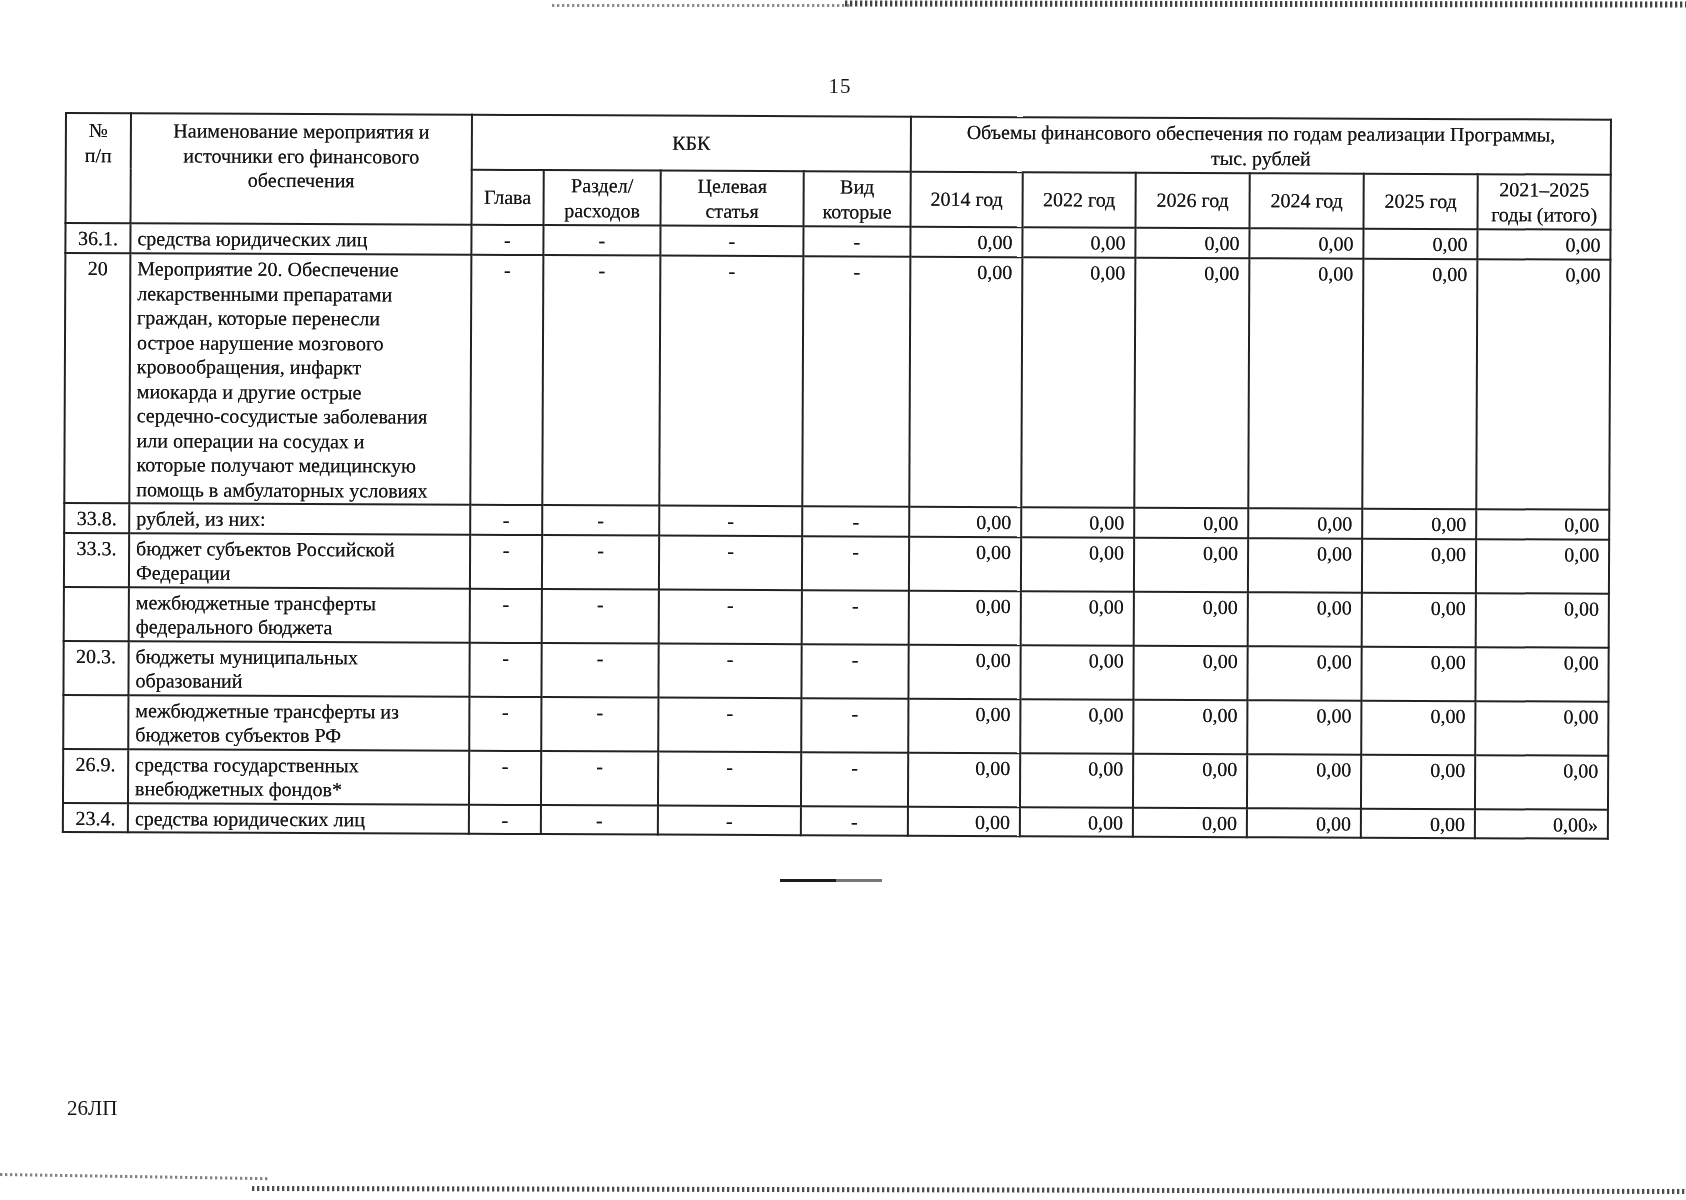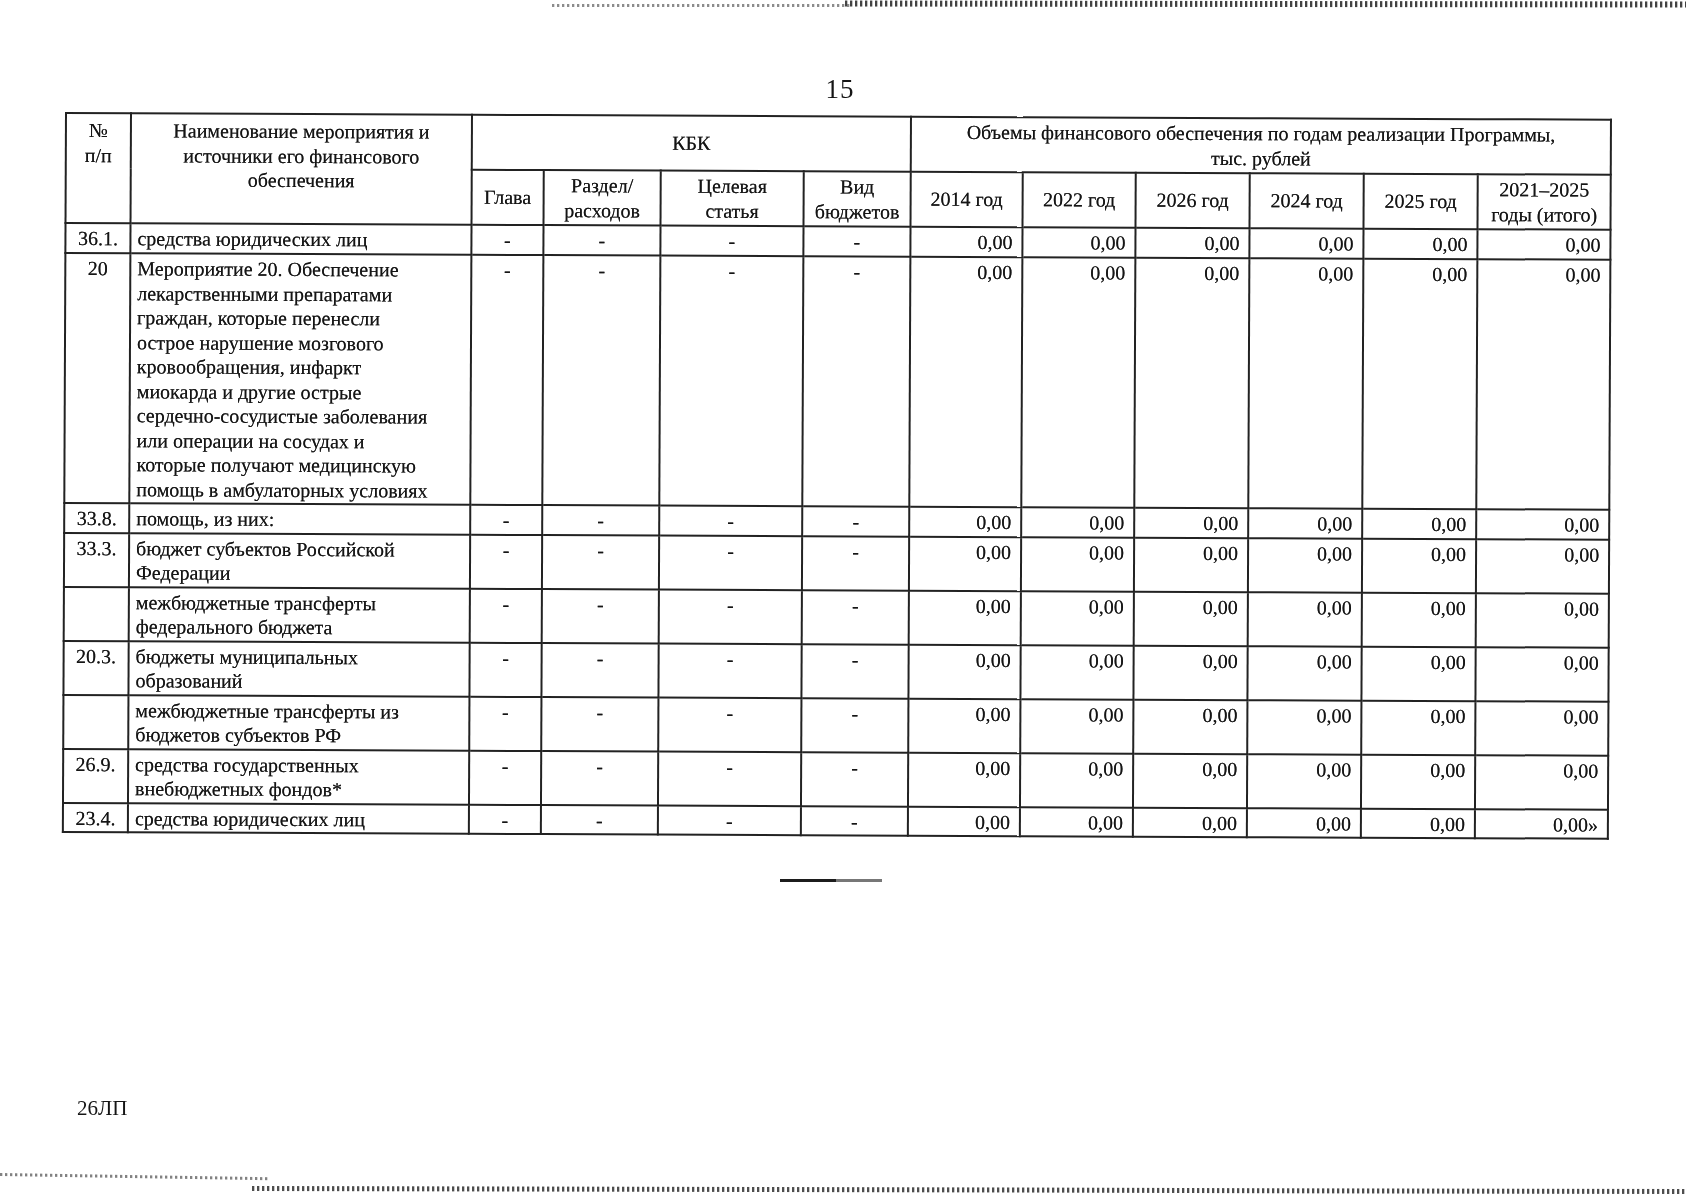"15" .pageno { font-size: 27px -> 21px }
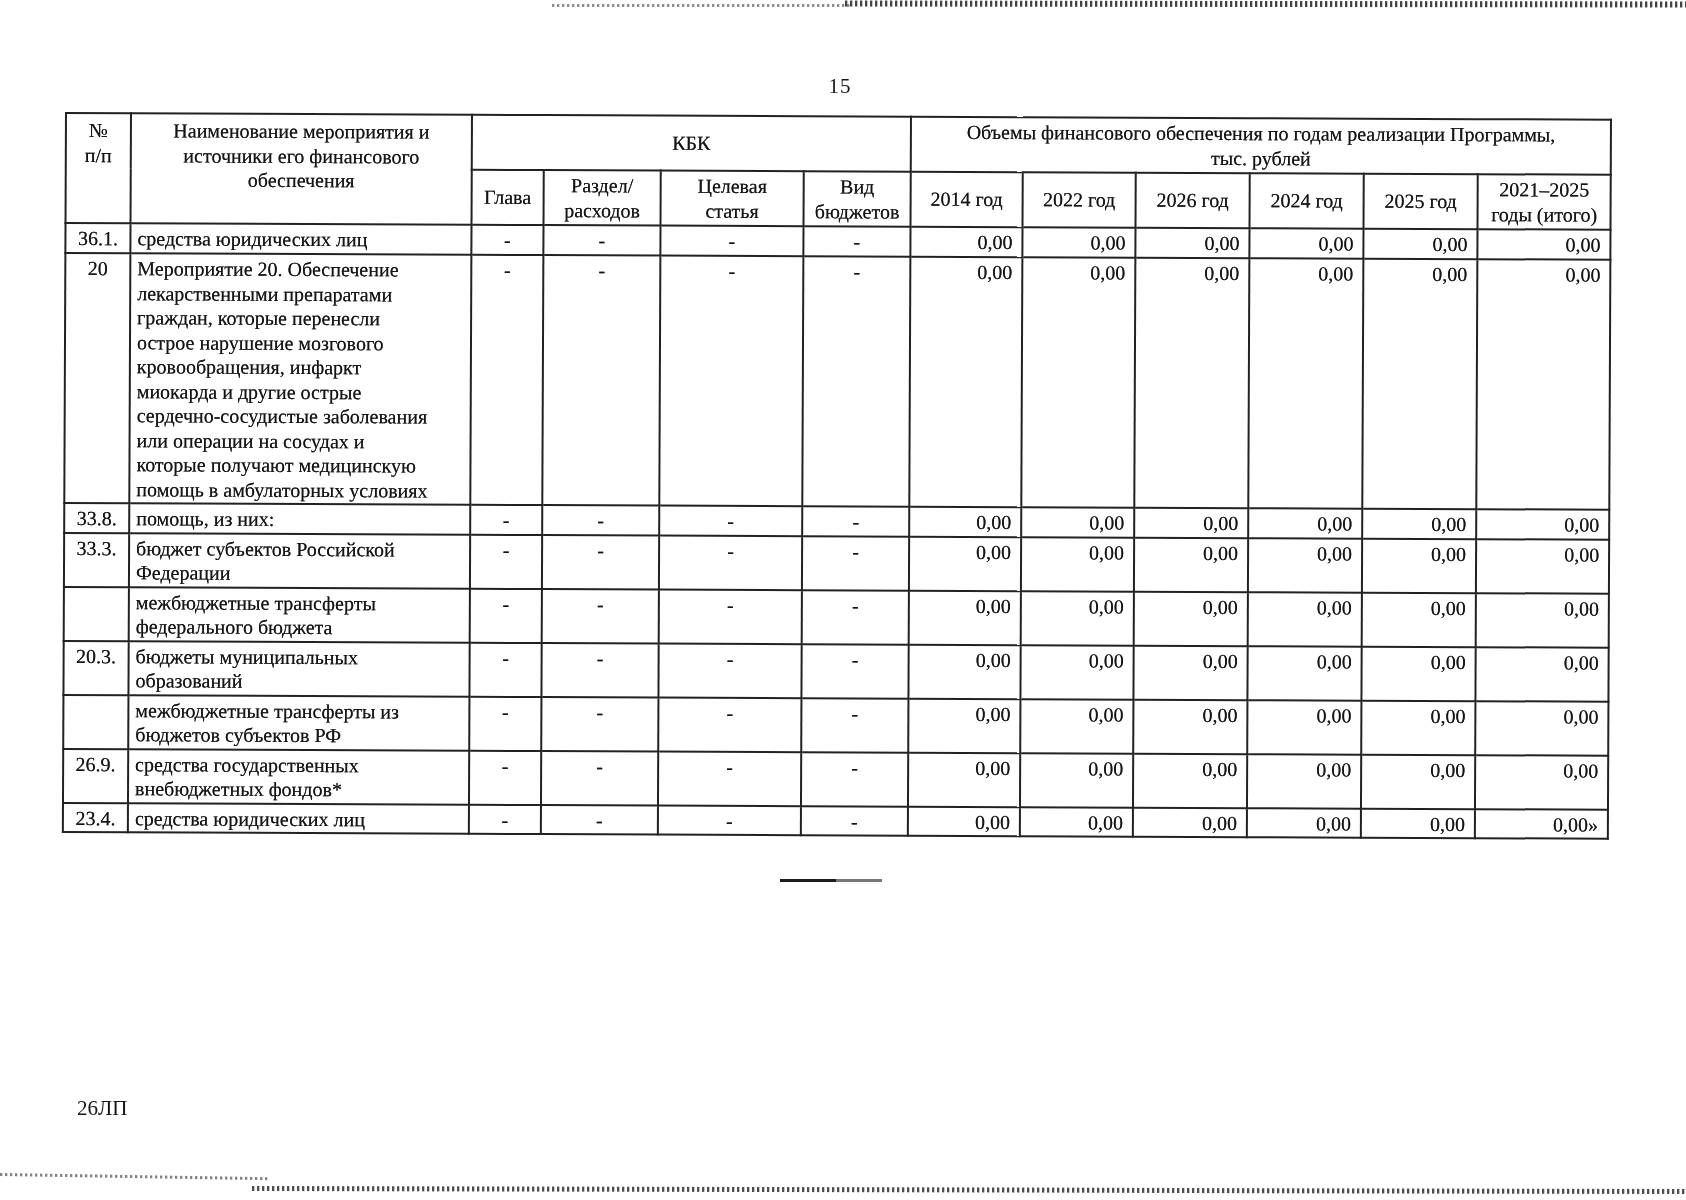"Вид" th { text: бюджетов -> которые }
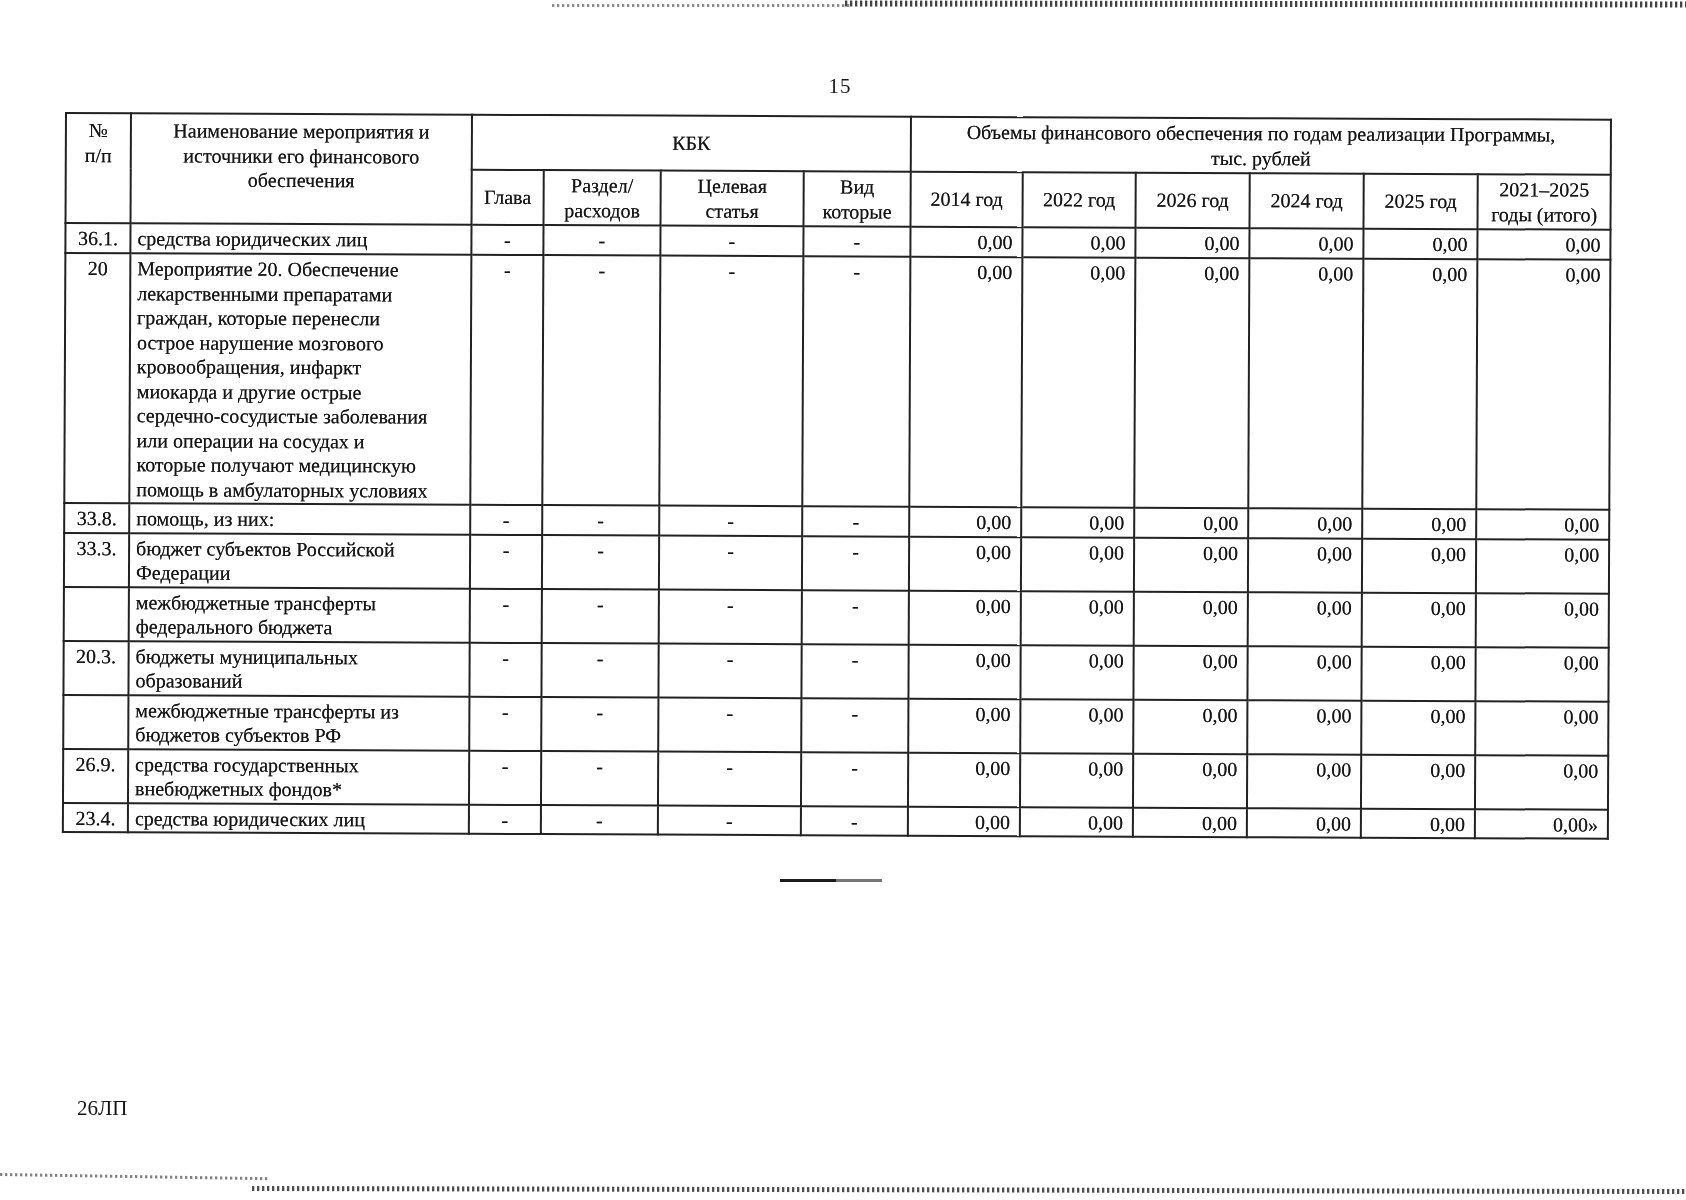"помощь, из них:" td.nm { text: помощь -> рублей }
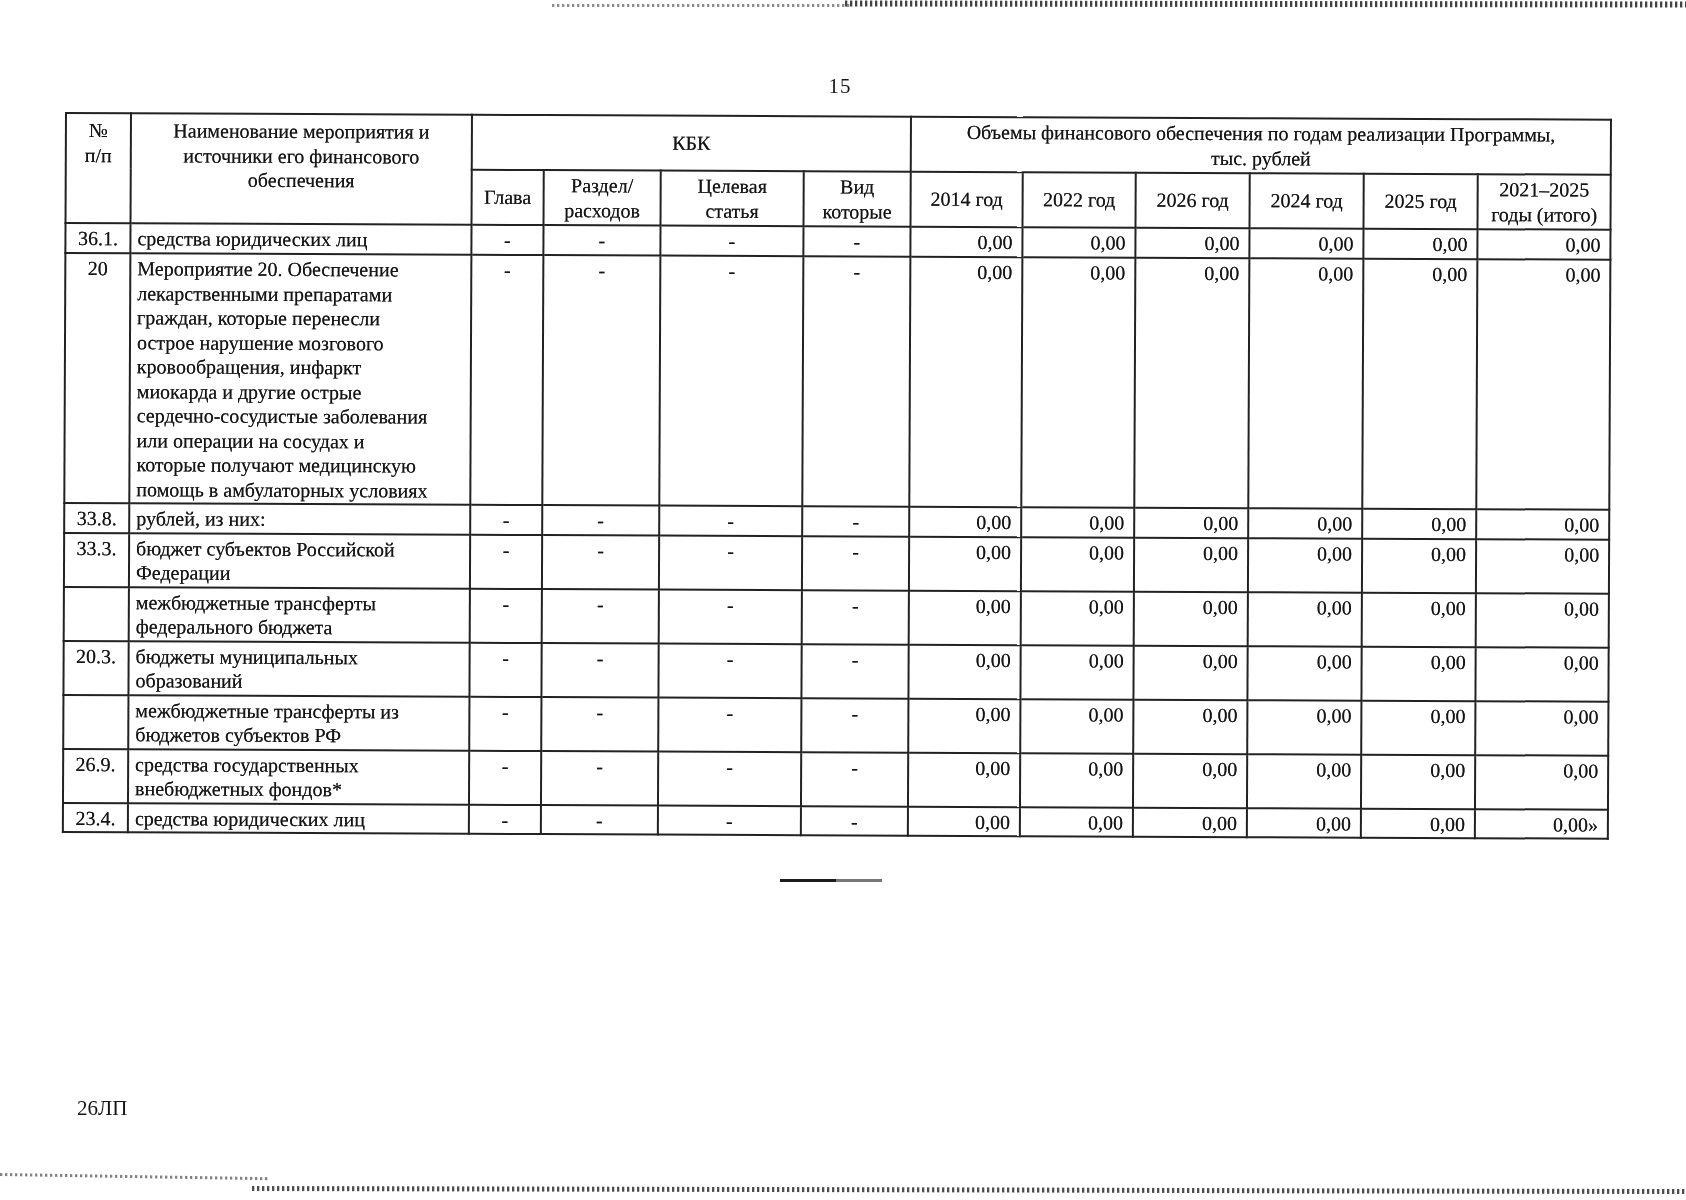"26ЛП" .footer-code { left: 77px -> 67px }
